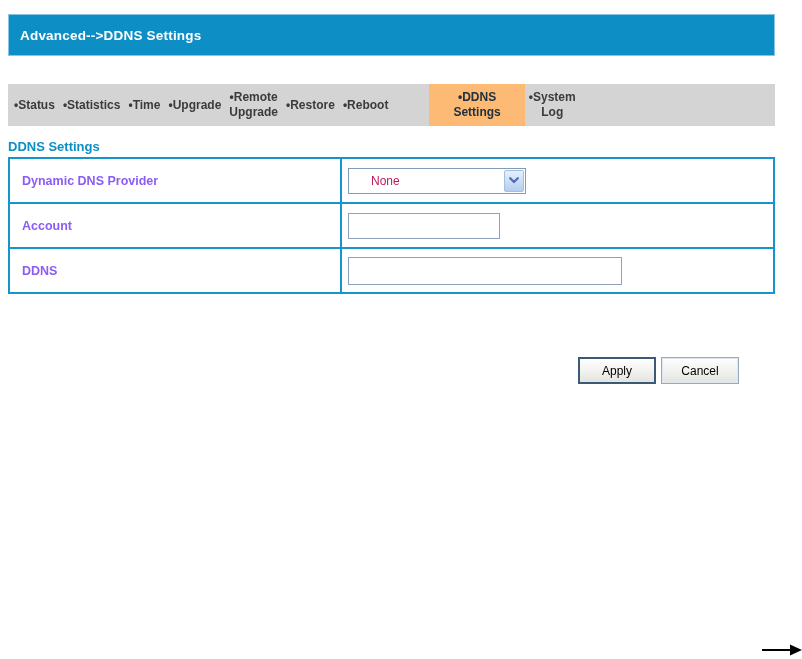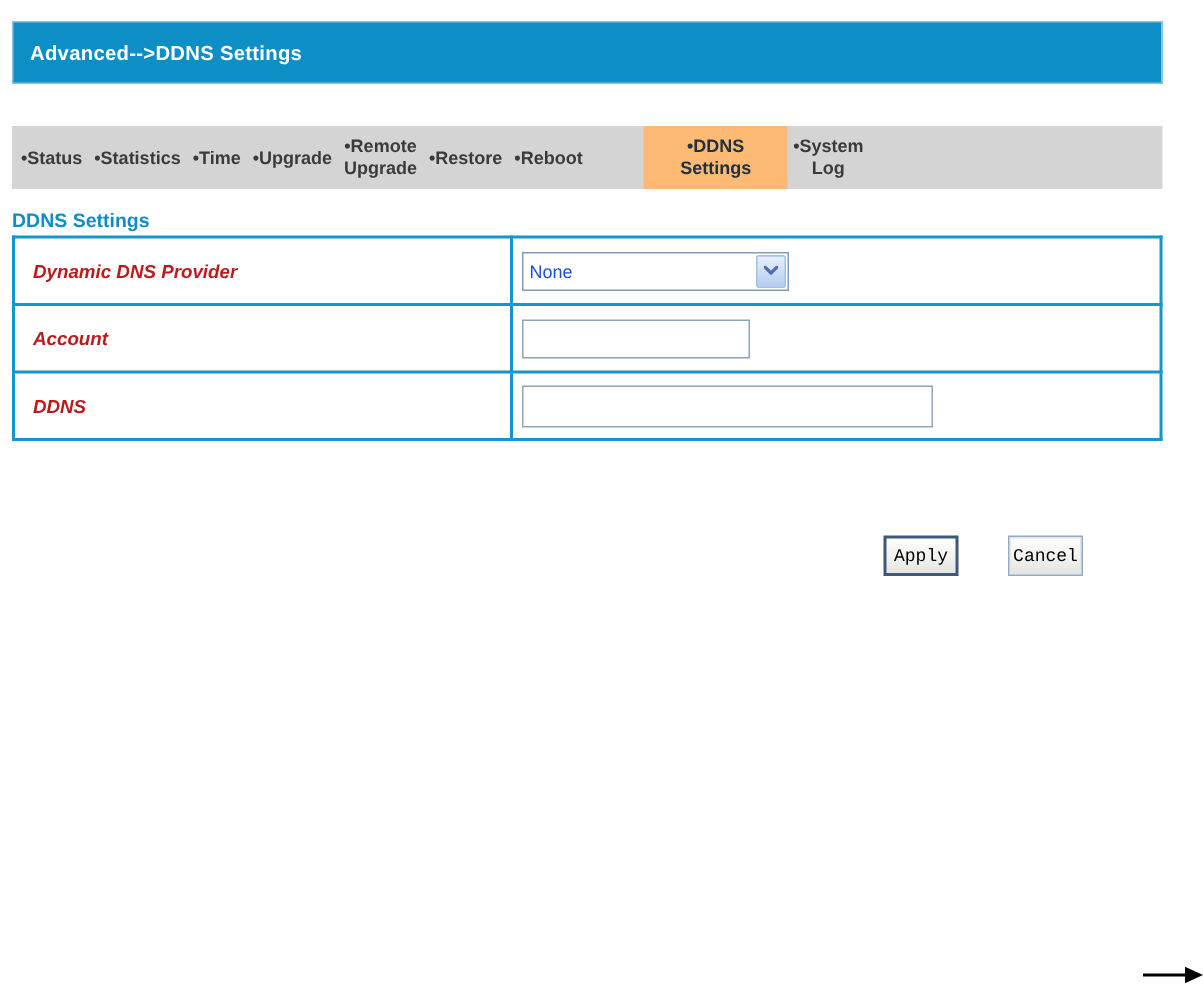"Dynamic DNS Provider" .label-cell { color: #b91c1c -> #8b5cf6; font-style: italic -> none }
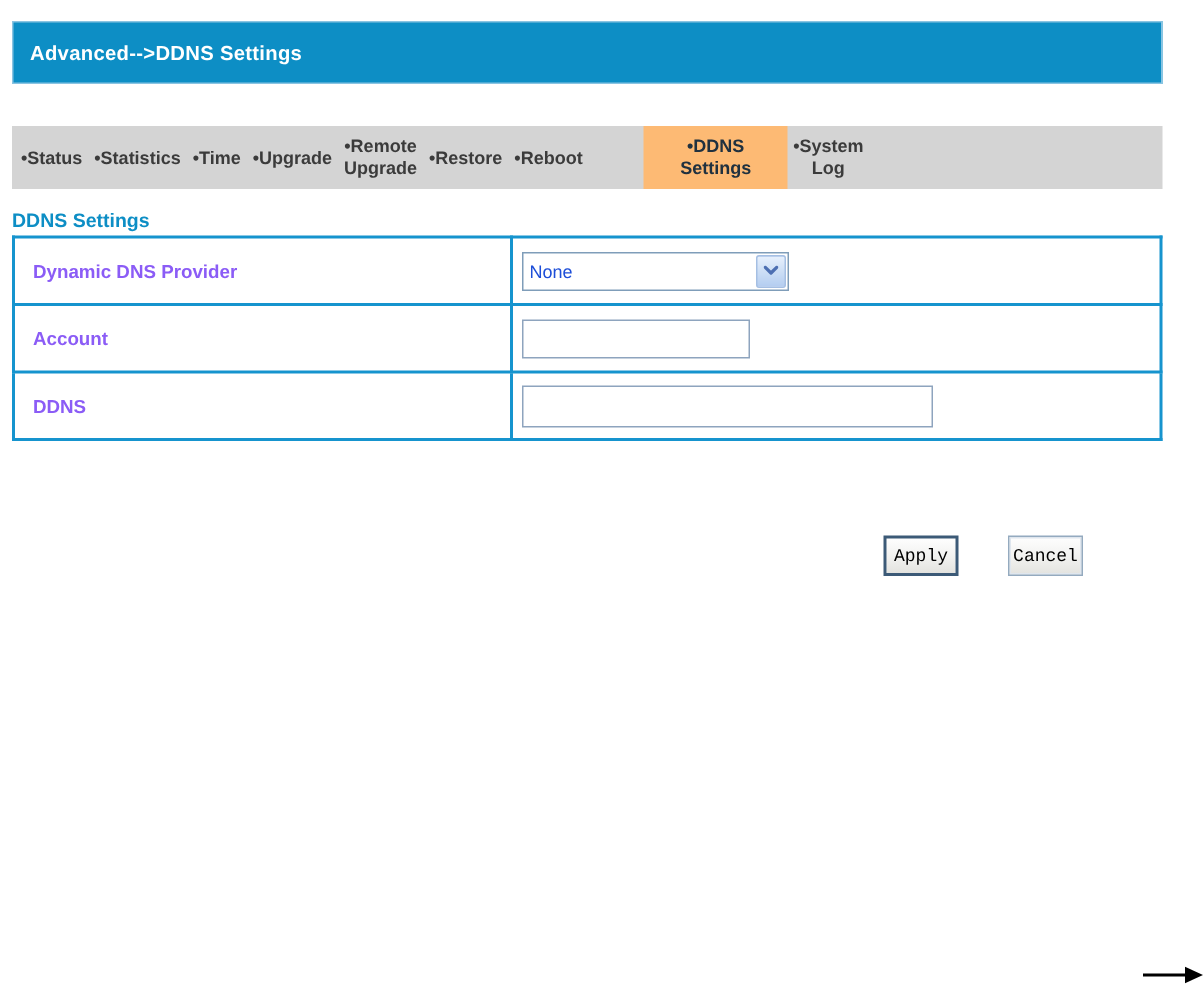"None" .combobox { color: #1d4ed8 -> #be185d; padding-left: 4px -> 22px }
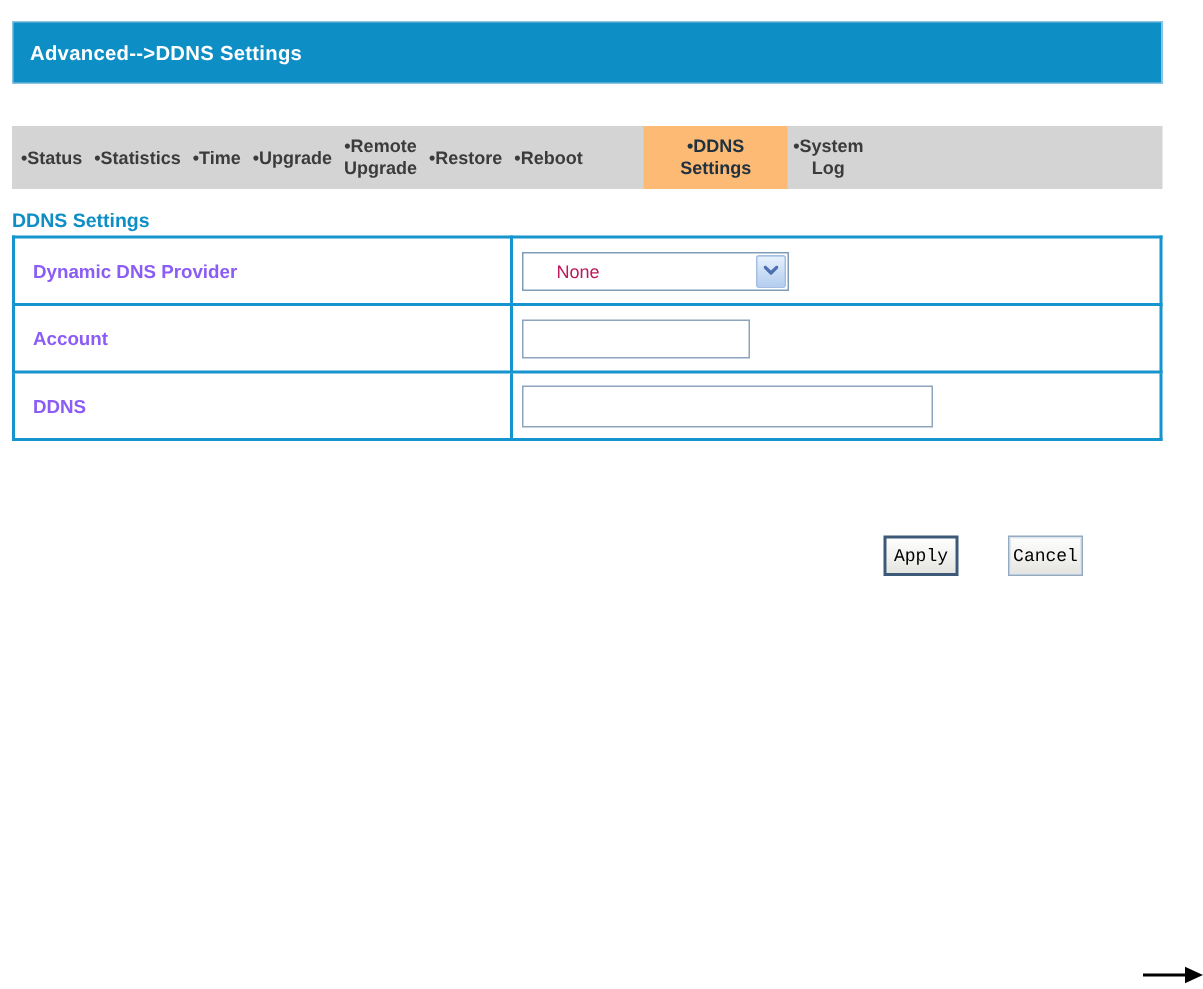"Apply" .btn { font-family: Liberation Mono, monospace -> Liberation Sans, sans-serif; margin-left: 11px -> none; width: 50px -> 78px }
